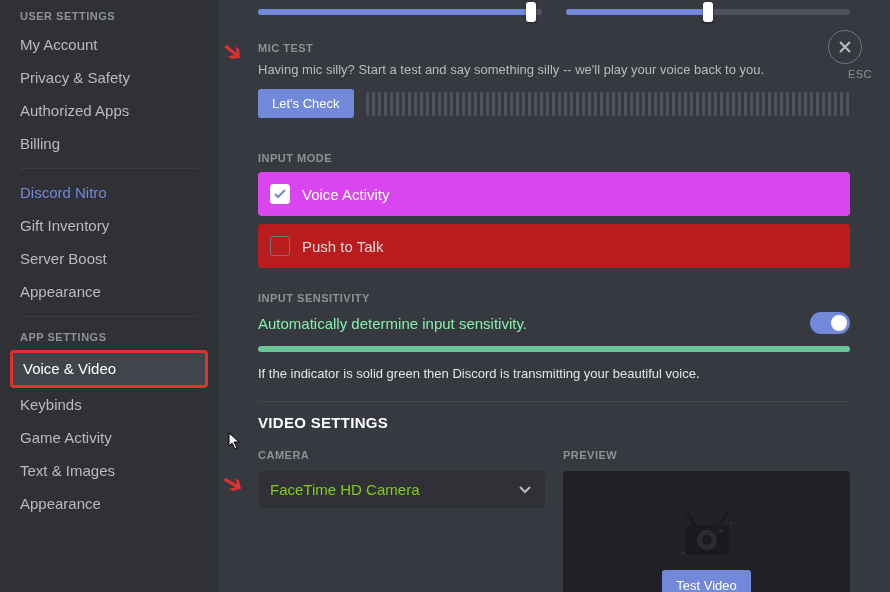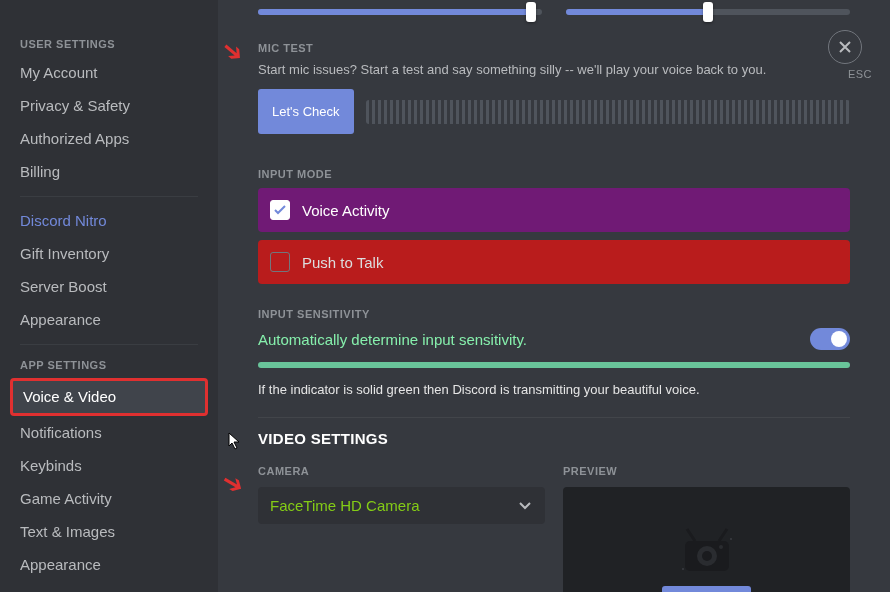"USER SETTINGS" .sidebar { padding: 32px 10px 0 10px -> 4px 10px 0 10px }
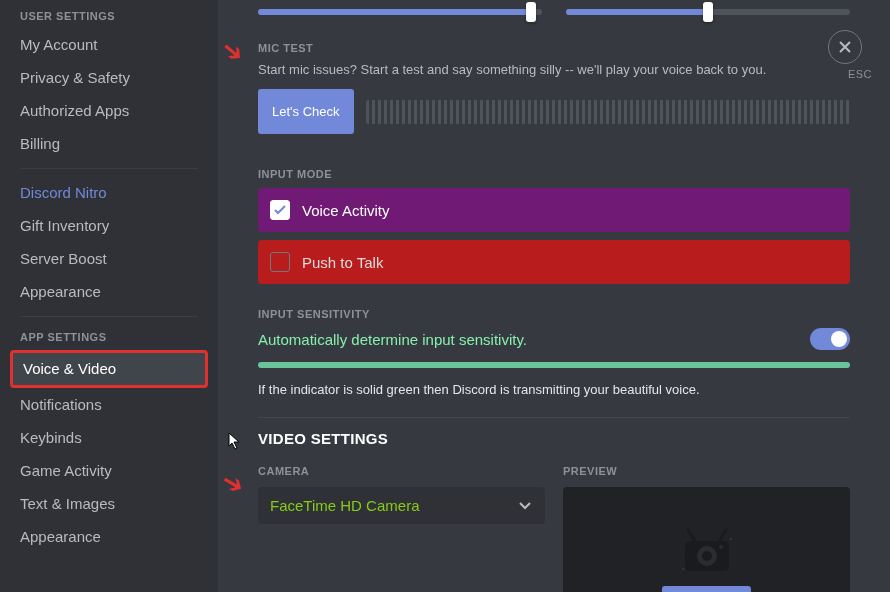"Start mic issues? Start a" div.section-desc { text: Start mic issues -> Having mic silly }
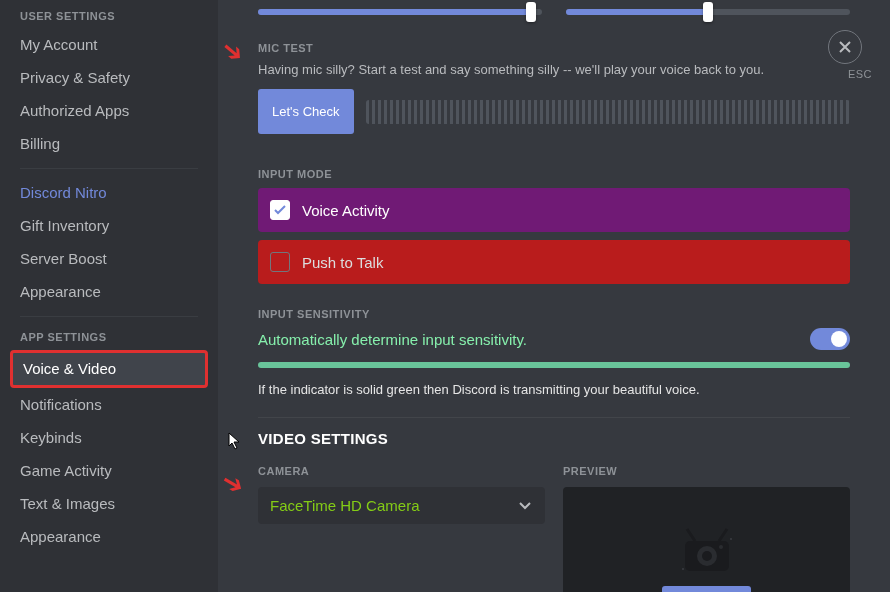"Let's Check" .btn-check { padding: 15px 14px -> 7px 14px }
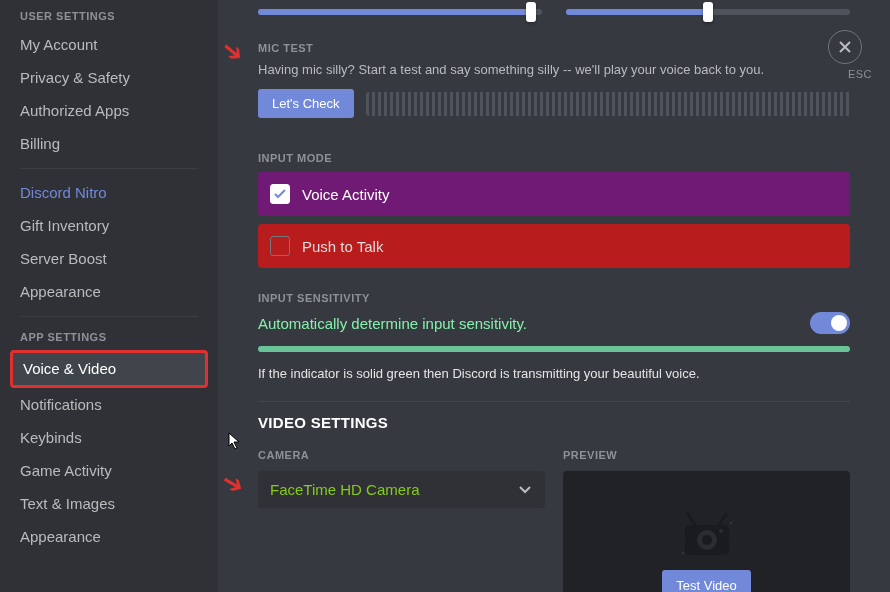"Voice Activity" .radio-option.selected { background: #701a75 -> #d946ef }
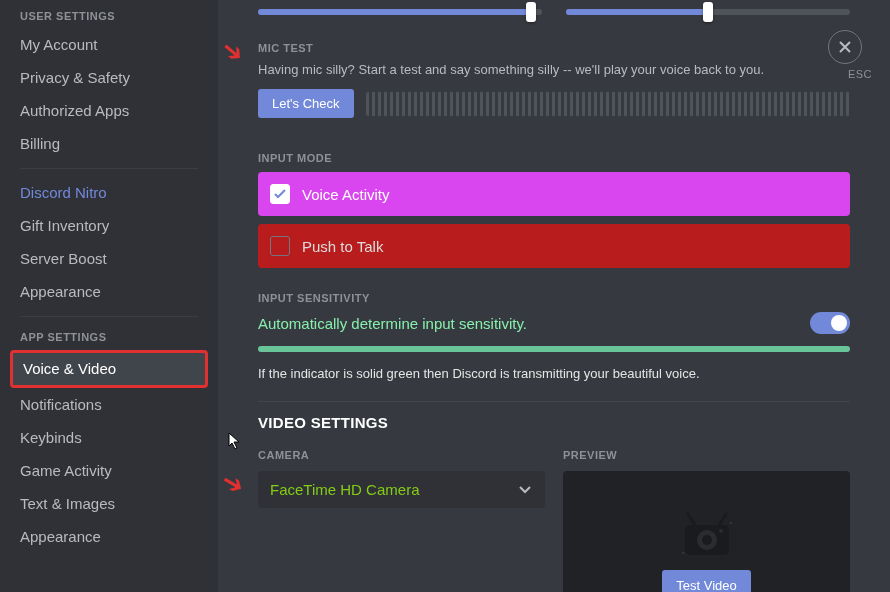"Notifications" div.sidebar-item { html: <div>Notifications</div> -> none }
